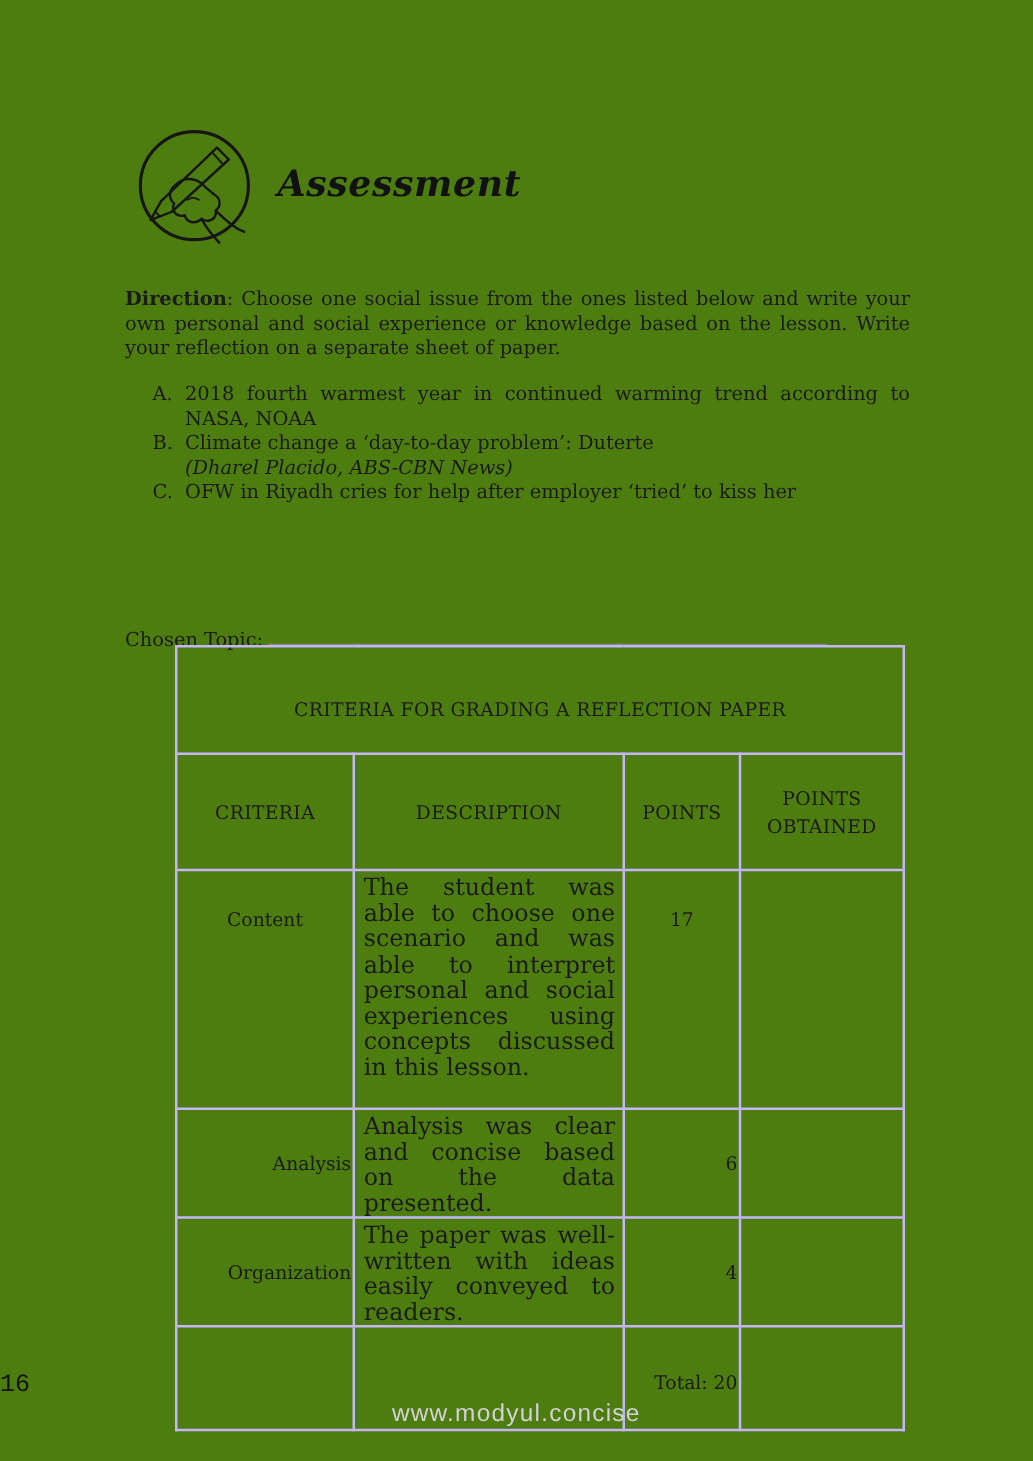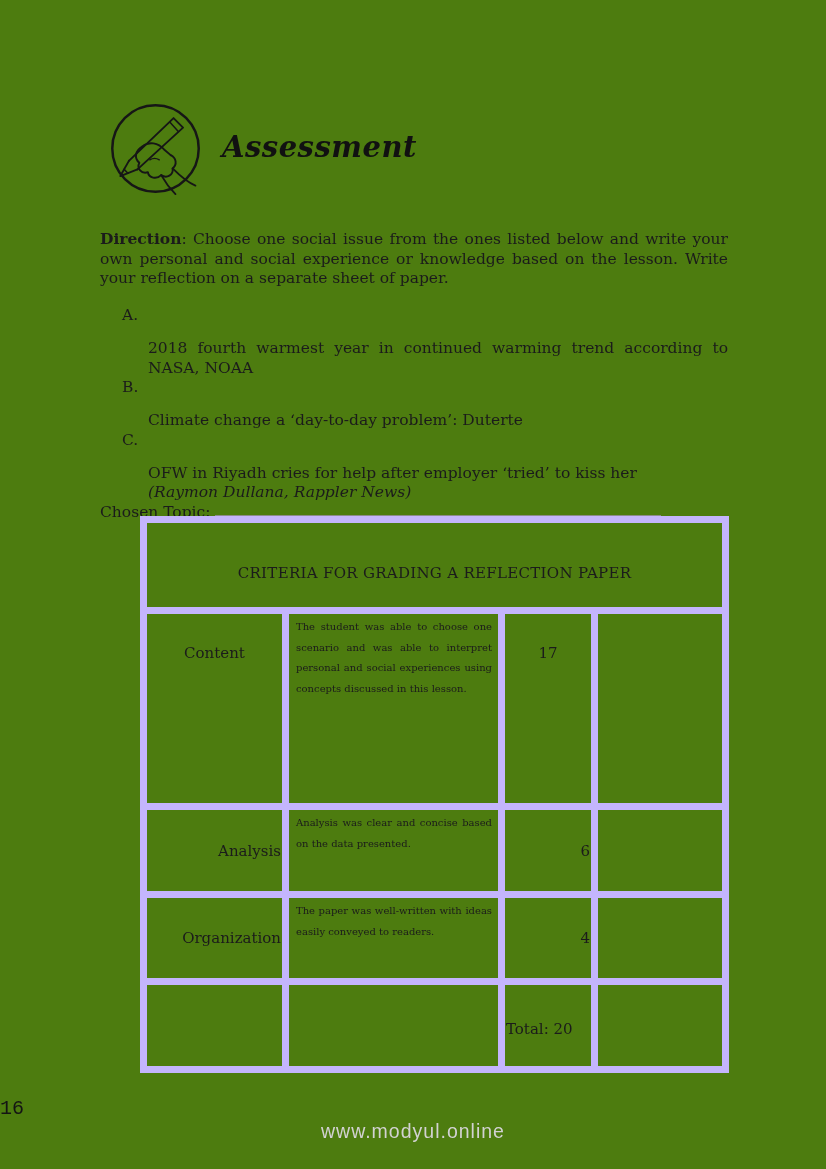"2018 fourth warmest year in" .topic-body { margin-top: 33px -> none }
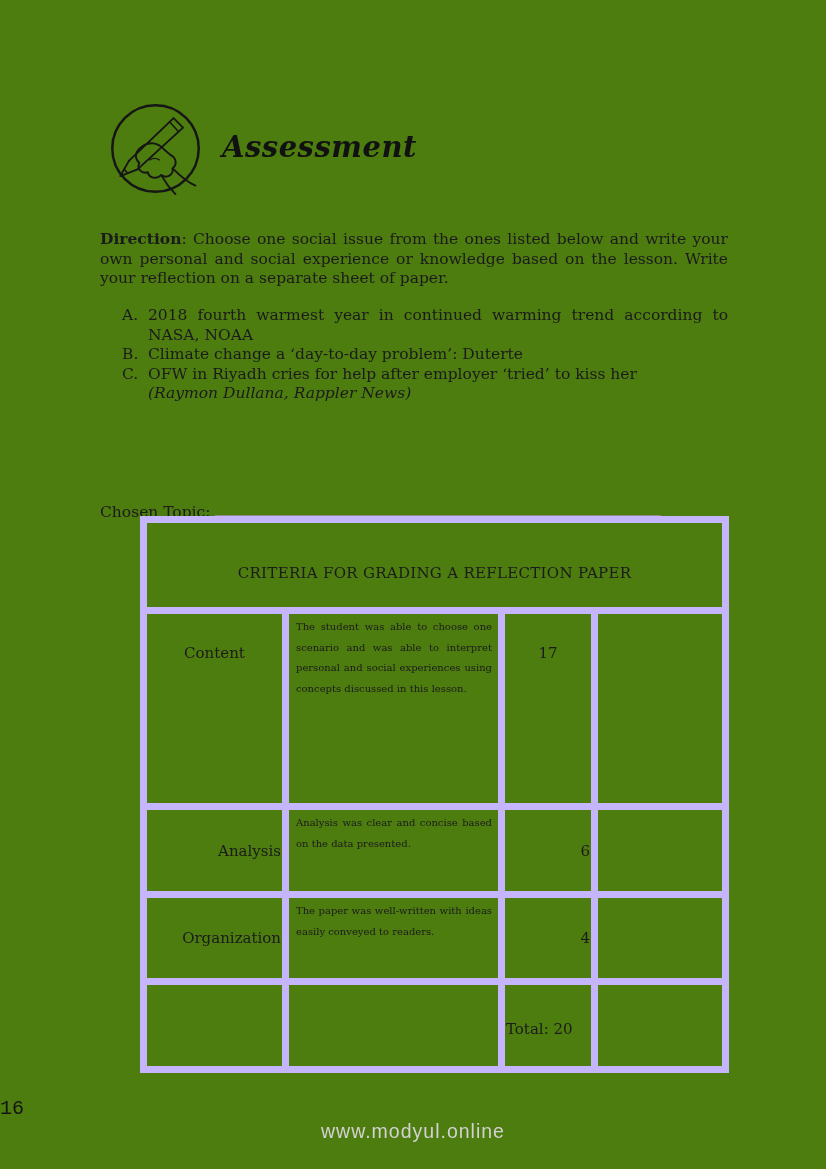"(Dharel Placido, ABS-CBN News)" div.topic-source { html: none -> <div>(Dharel Placido, ABS-CBN News)</div> }
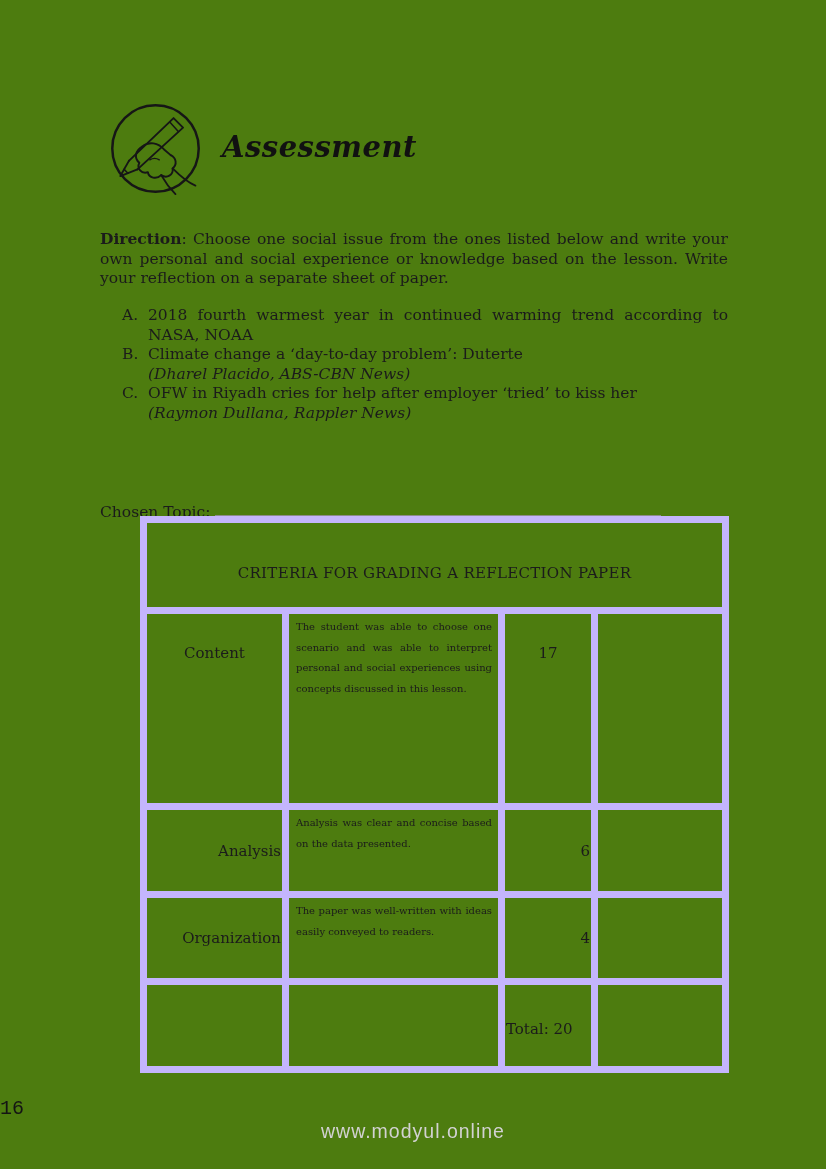"(Raymon Dullana, Rappler News)" div.topic-source { html: <div>(Raymon Dullana, Rappler News)</div> -> none }
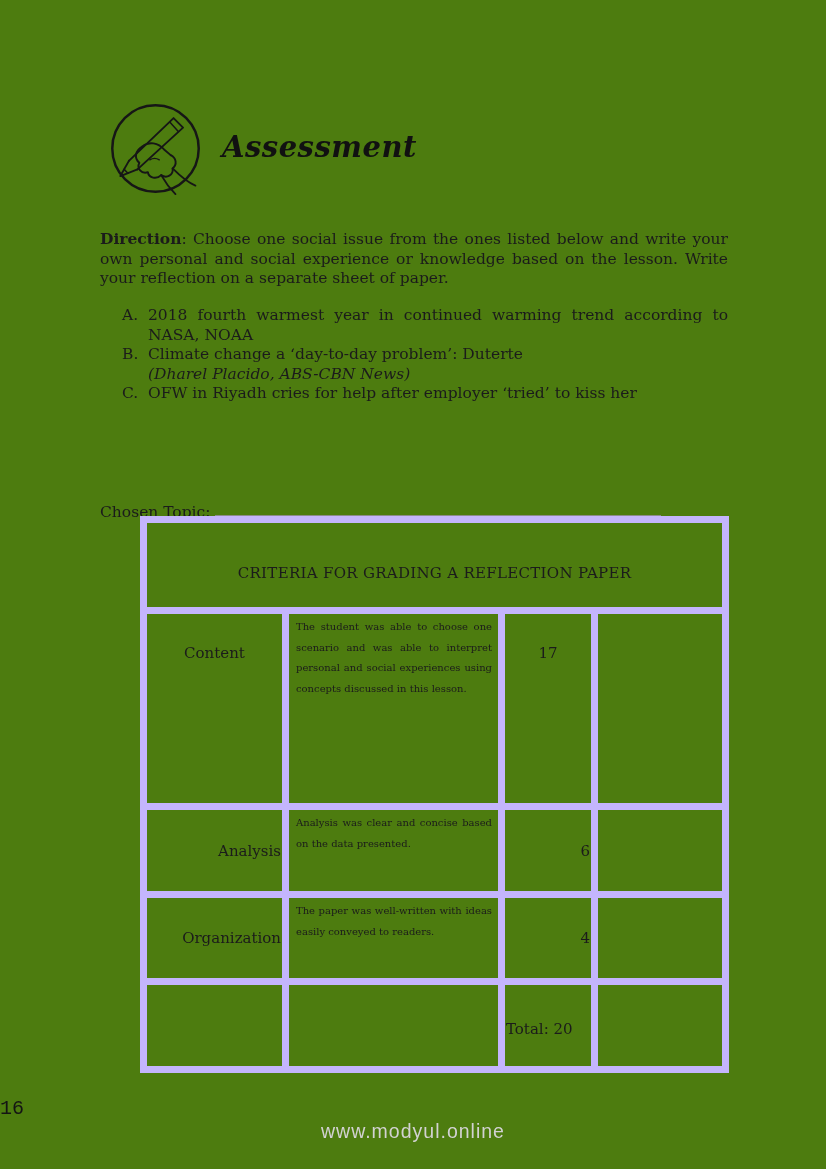"CRITERIA FOR GRADING A REFLECTION" td { border: 7px solid #c4b5fd -> 2px solid #c4b5fd }
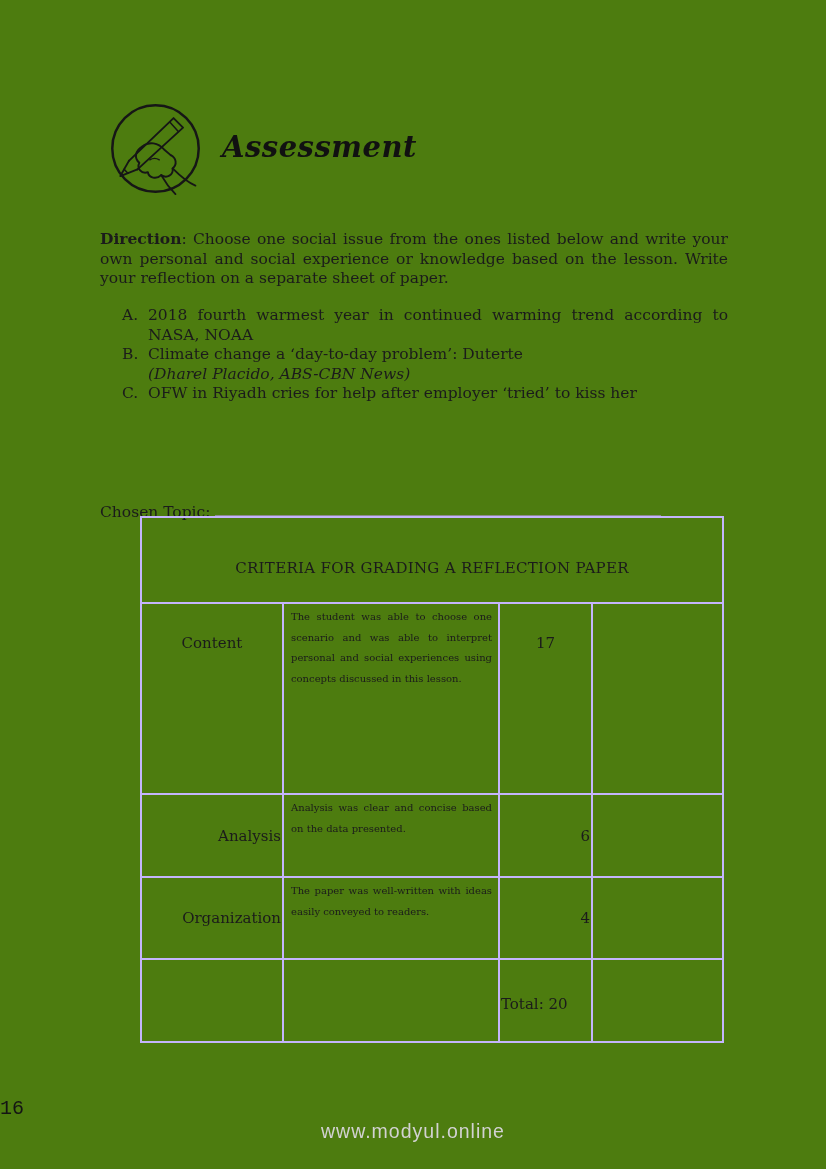"CRITERIA" tr.row-header { html: none -> <tr> <td>CRITERIA</td> <td>DESCRIPTION</td> <td>POINTS</td> <td>POINTS OBTAINED</td> </tr> }
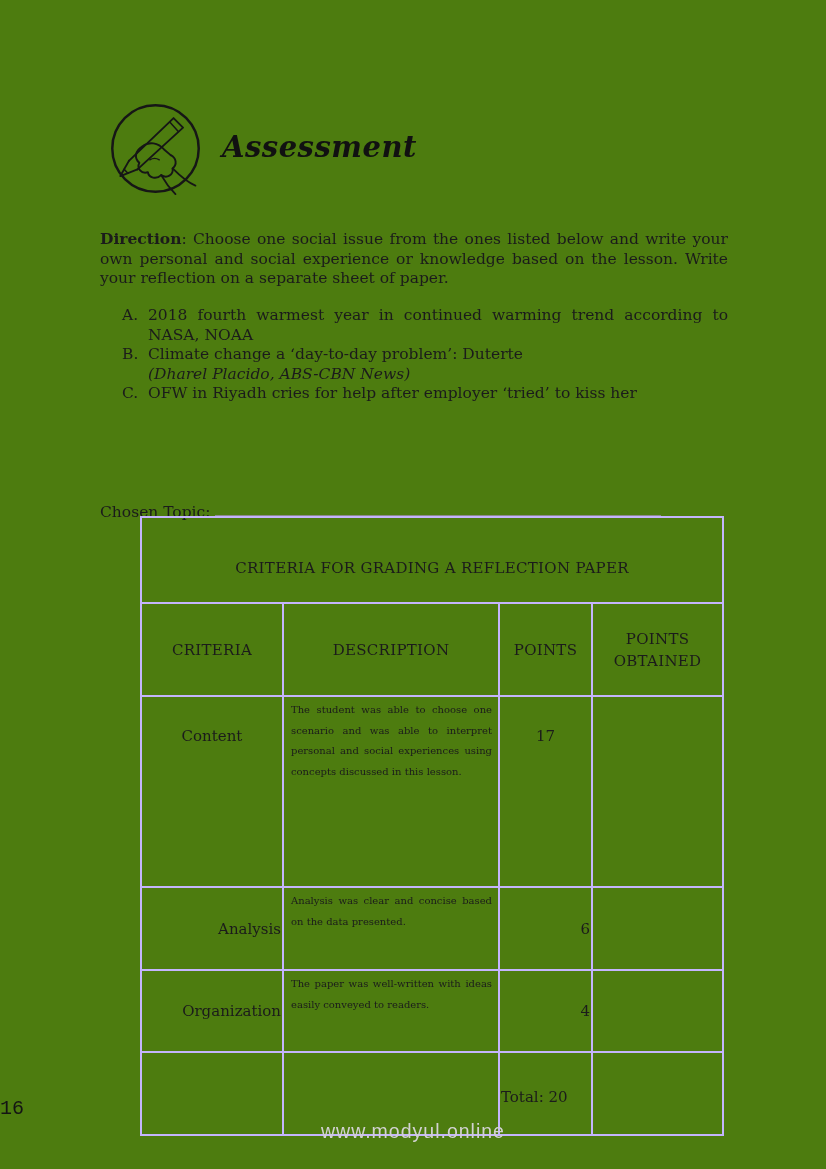"The student was able to" td.cell-desc { font-size: 10px -> 19px }
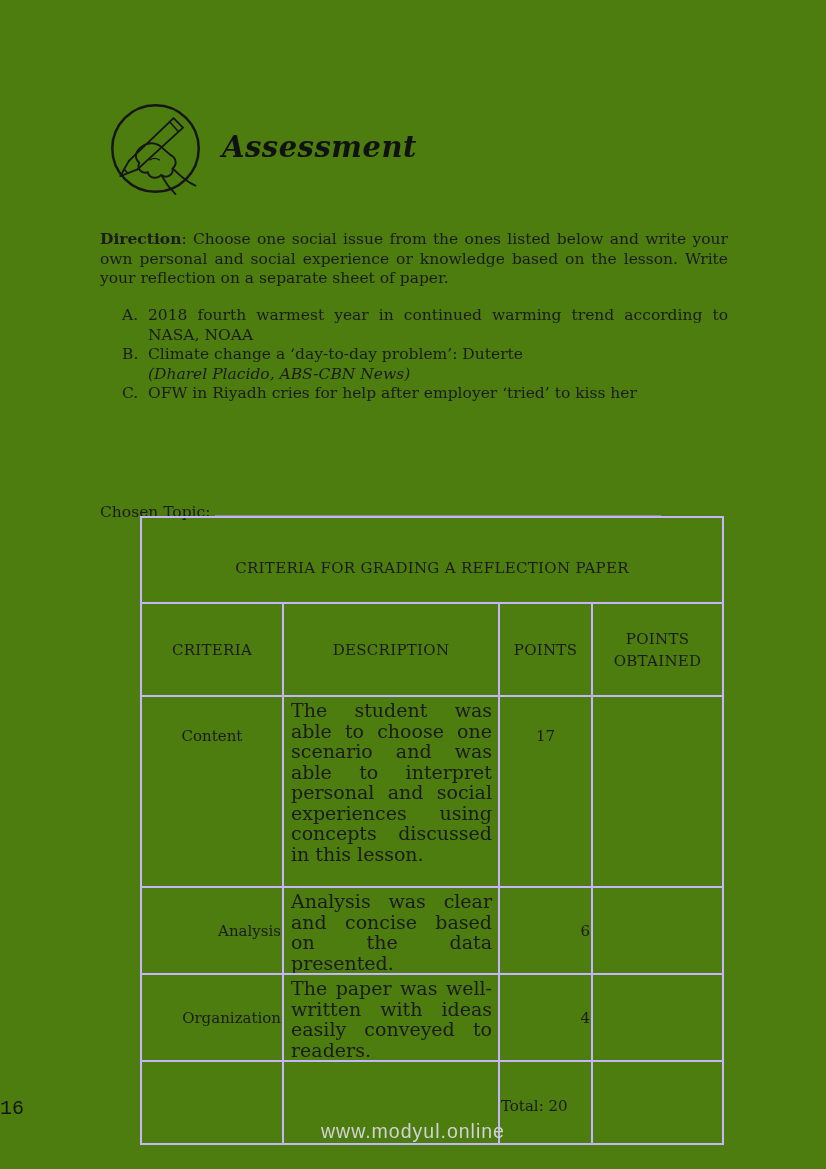"Total: 20" td.cell-total { text-align: left -> right }
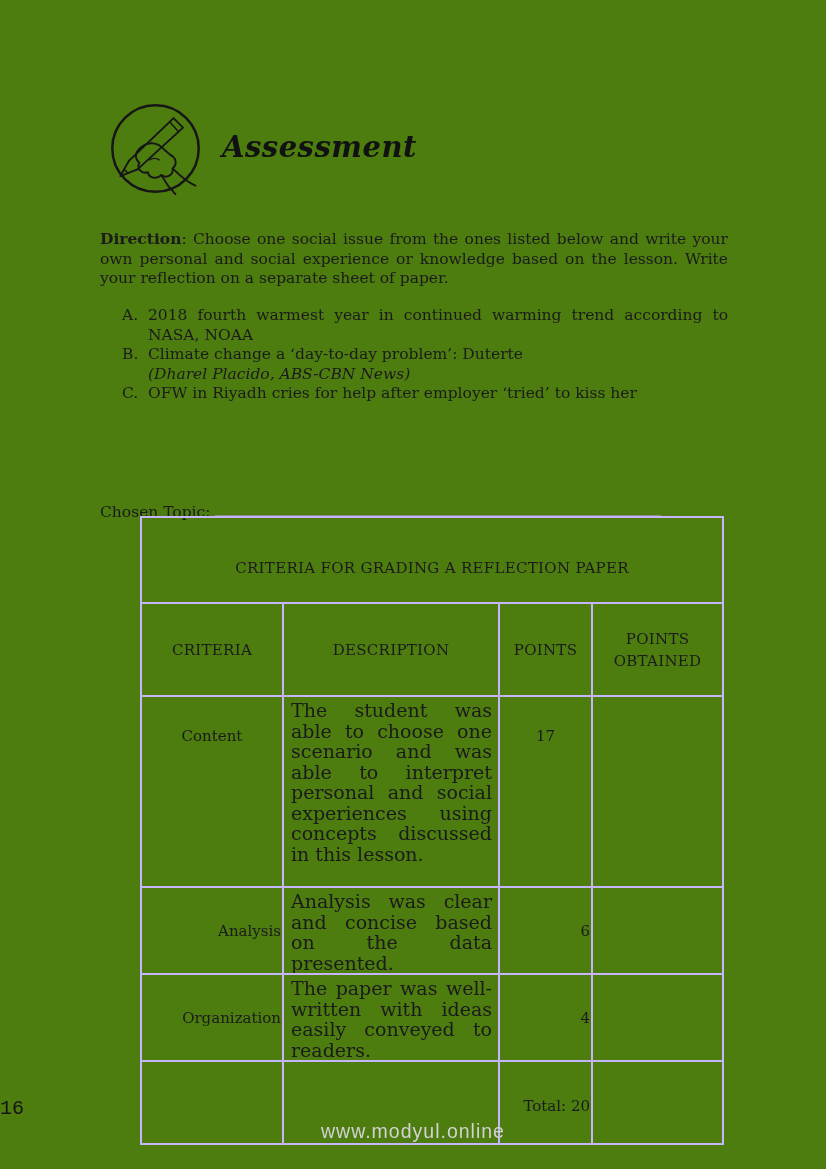"www.modyul.online" div.watermark { text: www.modyul.online -> www.modyul.concise }
